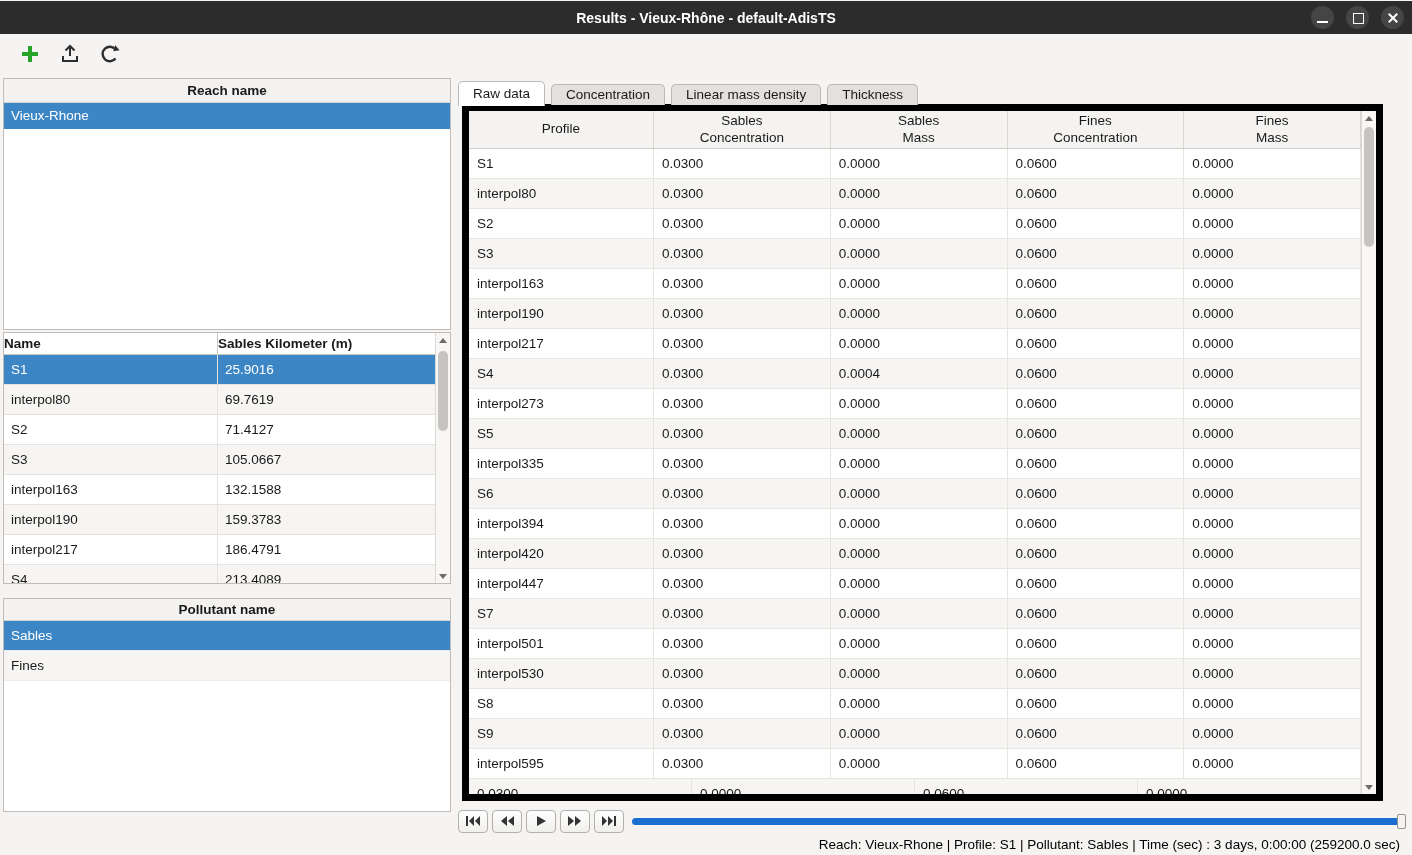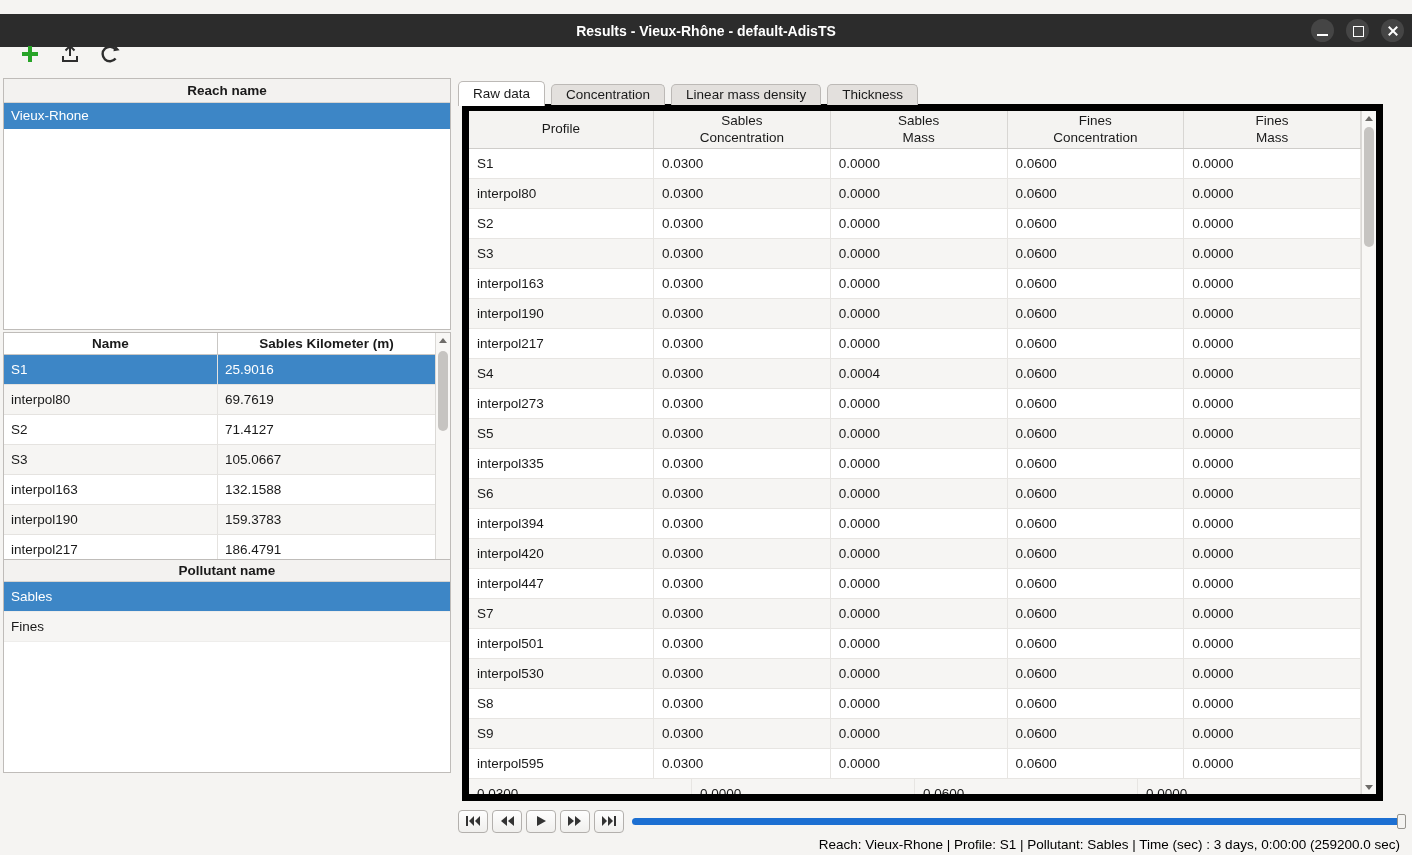"Results - Vieux-Rhône - default-AdisTS" .titlebar { top: 14px -> 1px }
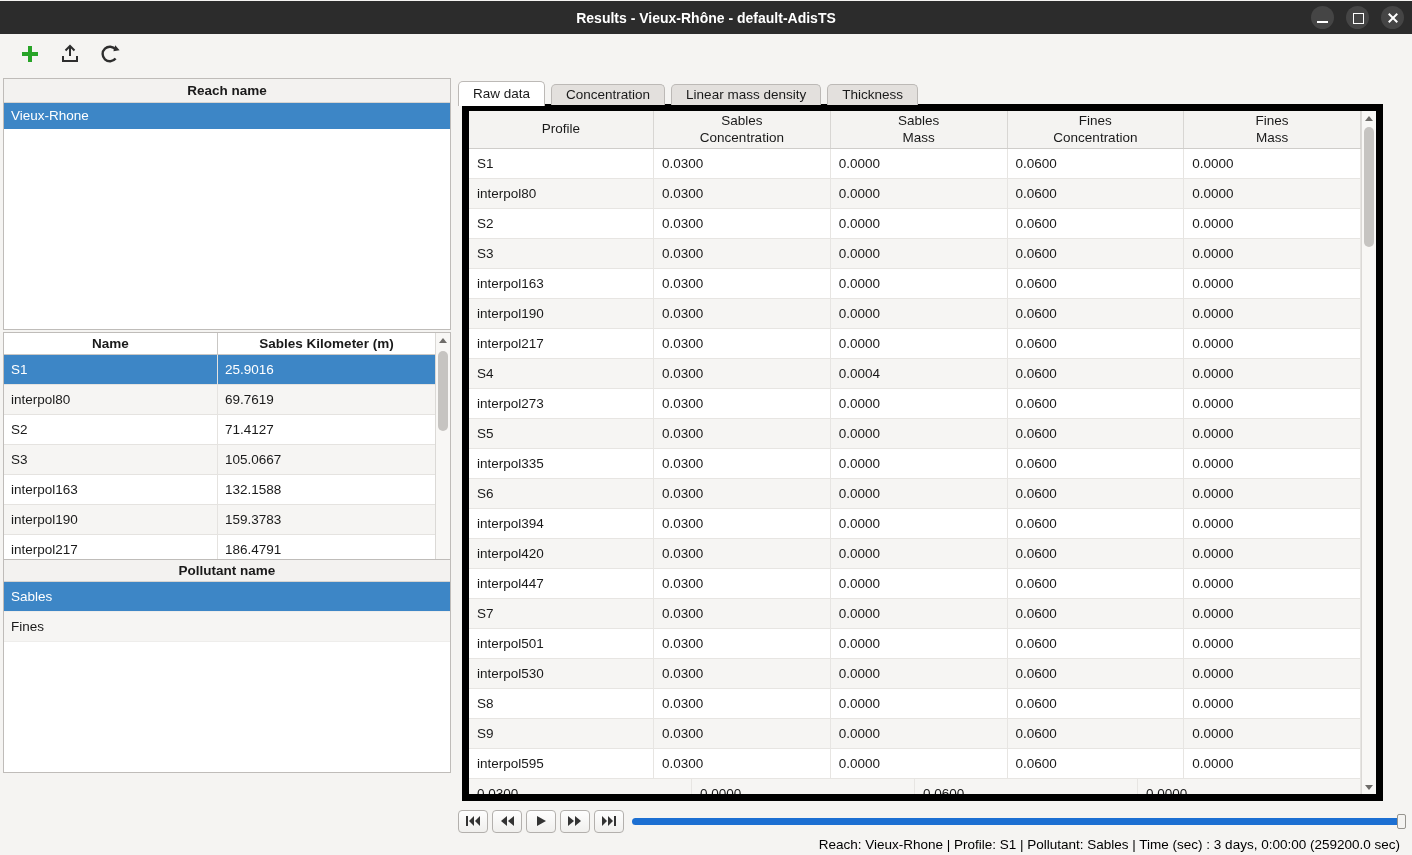"Name" .ph { text-align: center -> left }
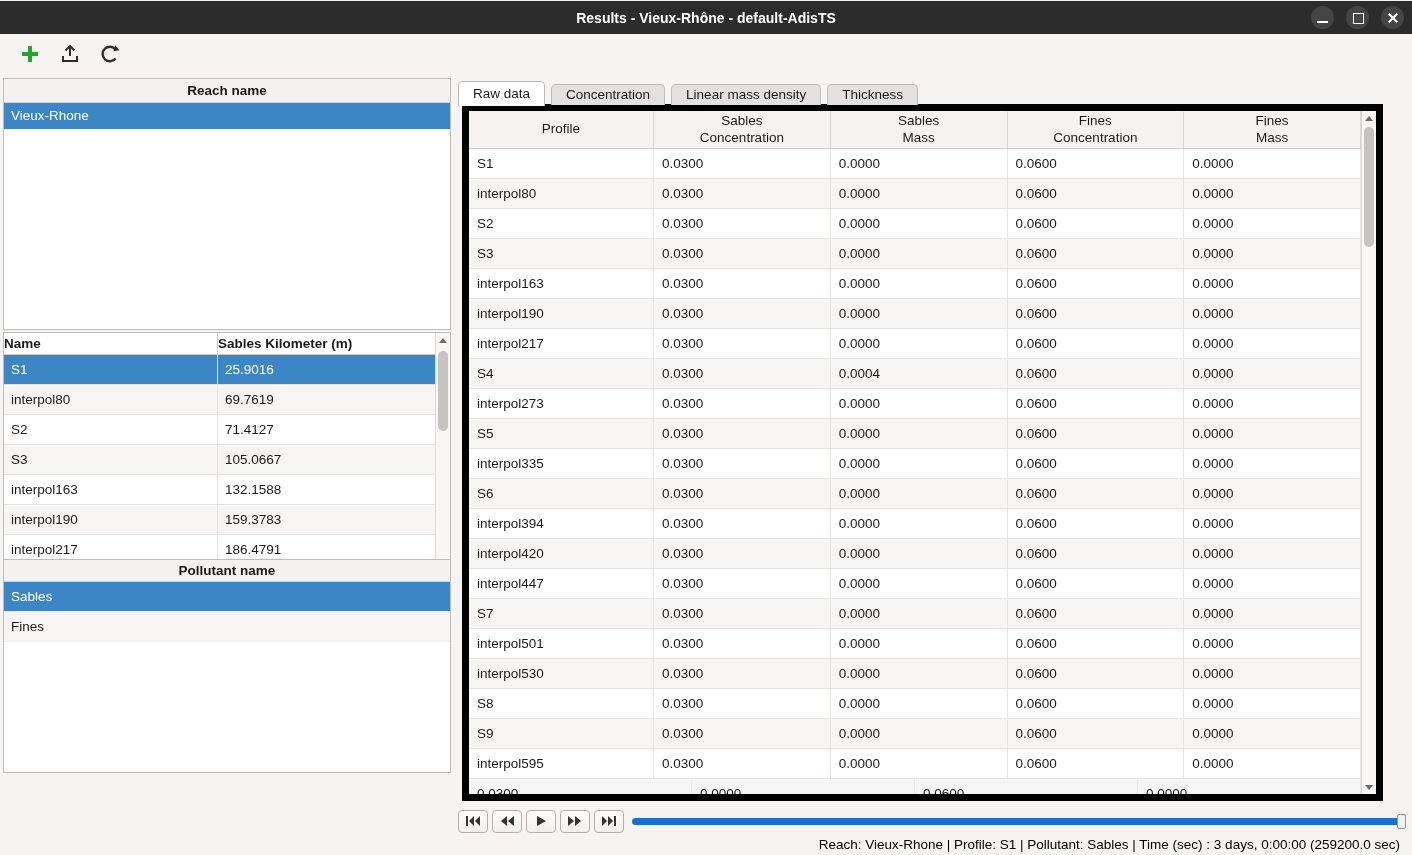"Pollutant name" #pollutant-box { top: 481px -> 520px }
